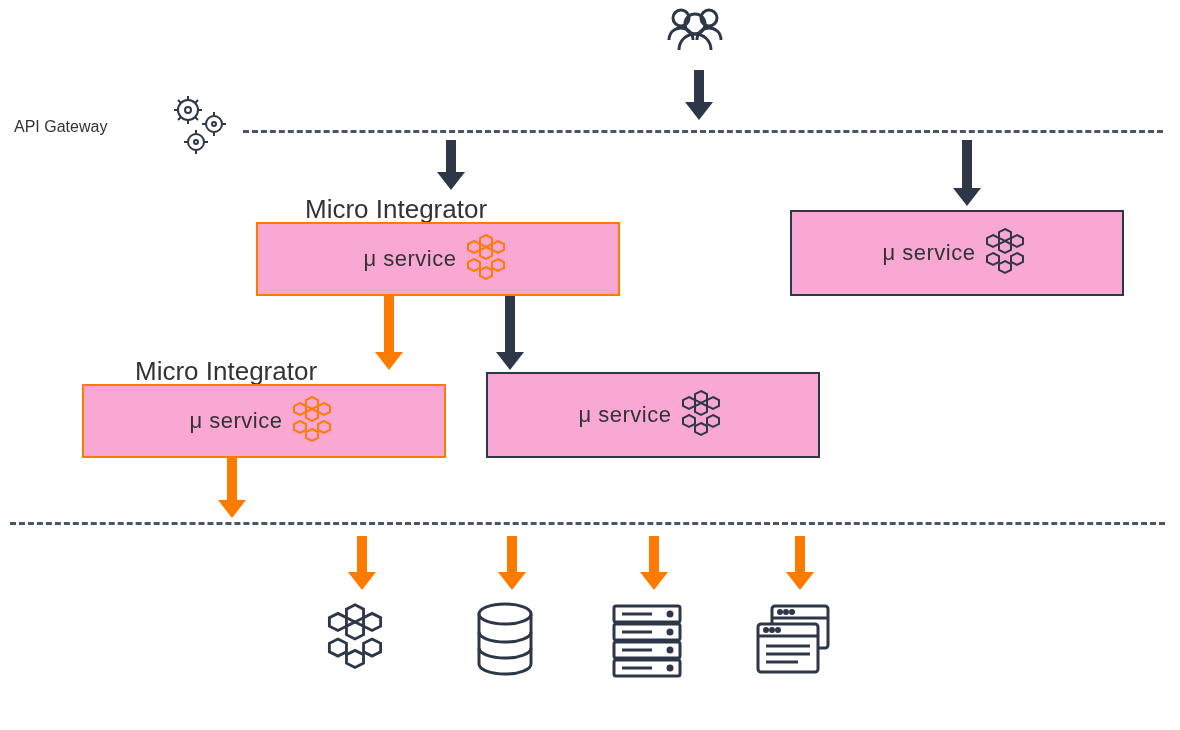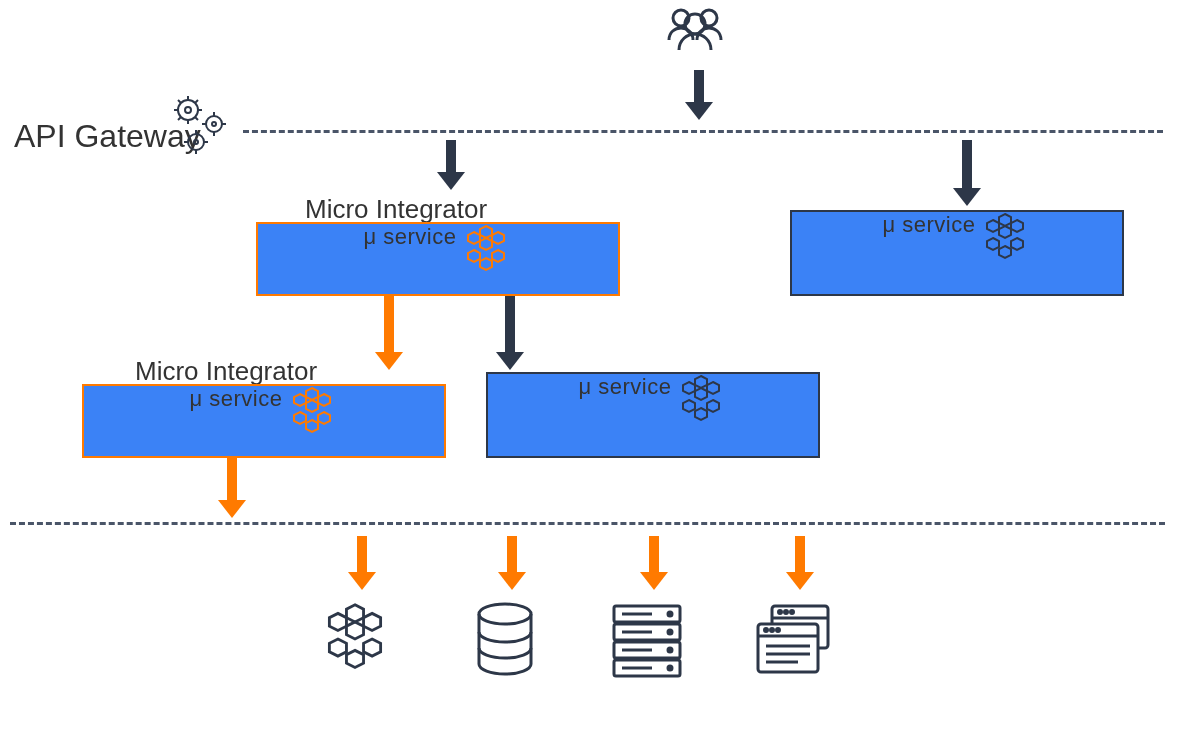"API Gateway" .lbl { font-size: 32px -> 16px }
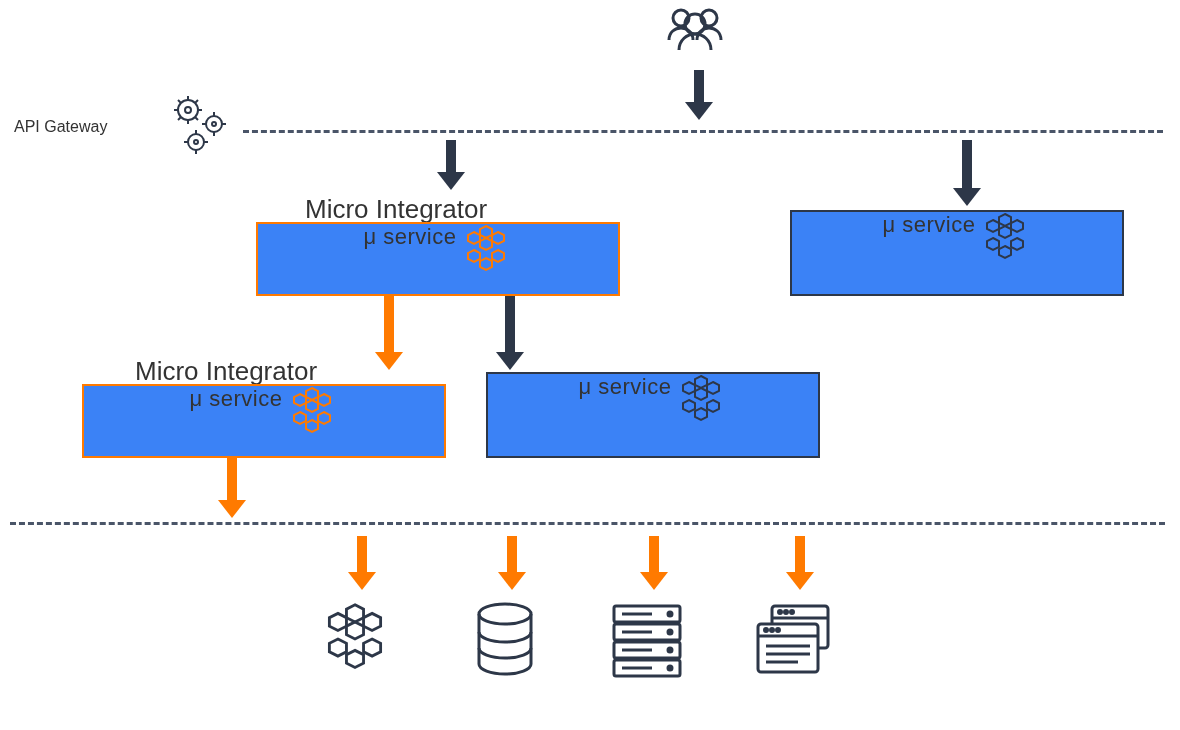"μ service" .box { align-items: flex-start -> center; background: #3b82f6 -> #f9a8d4 }
